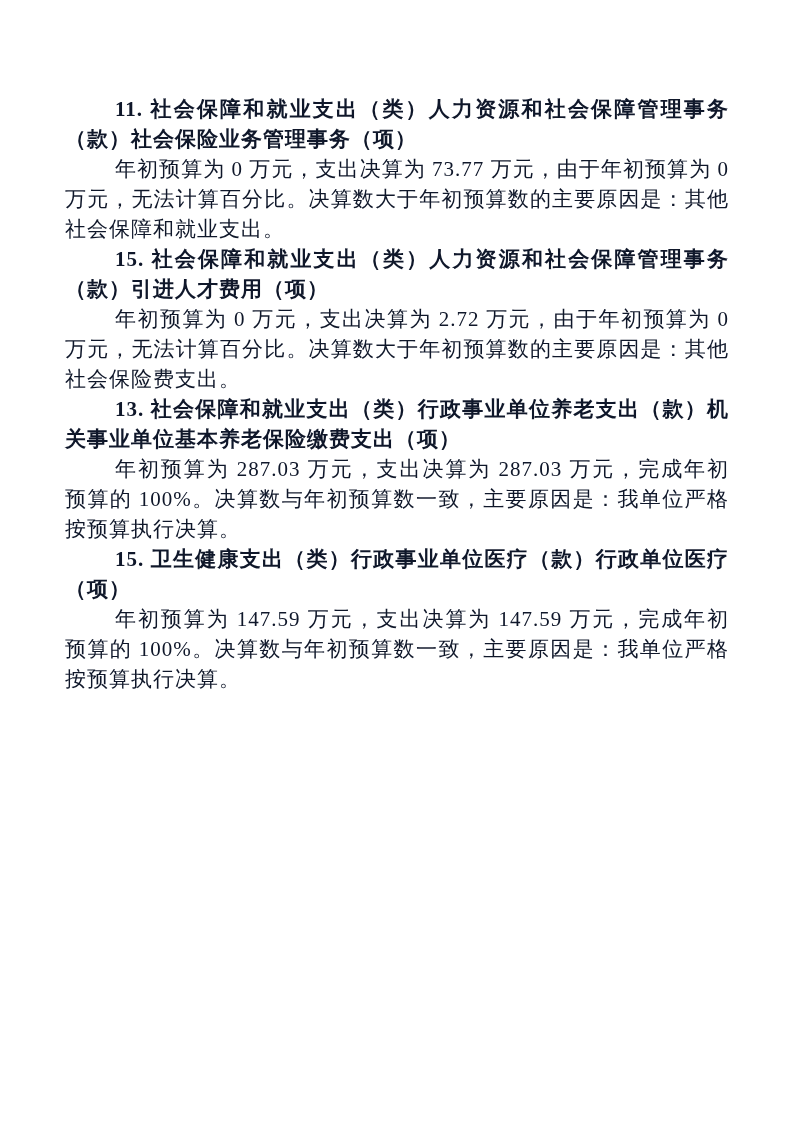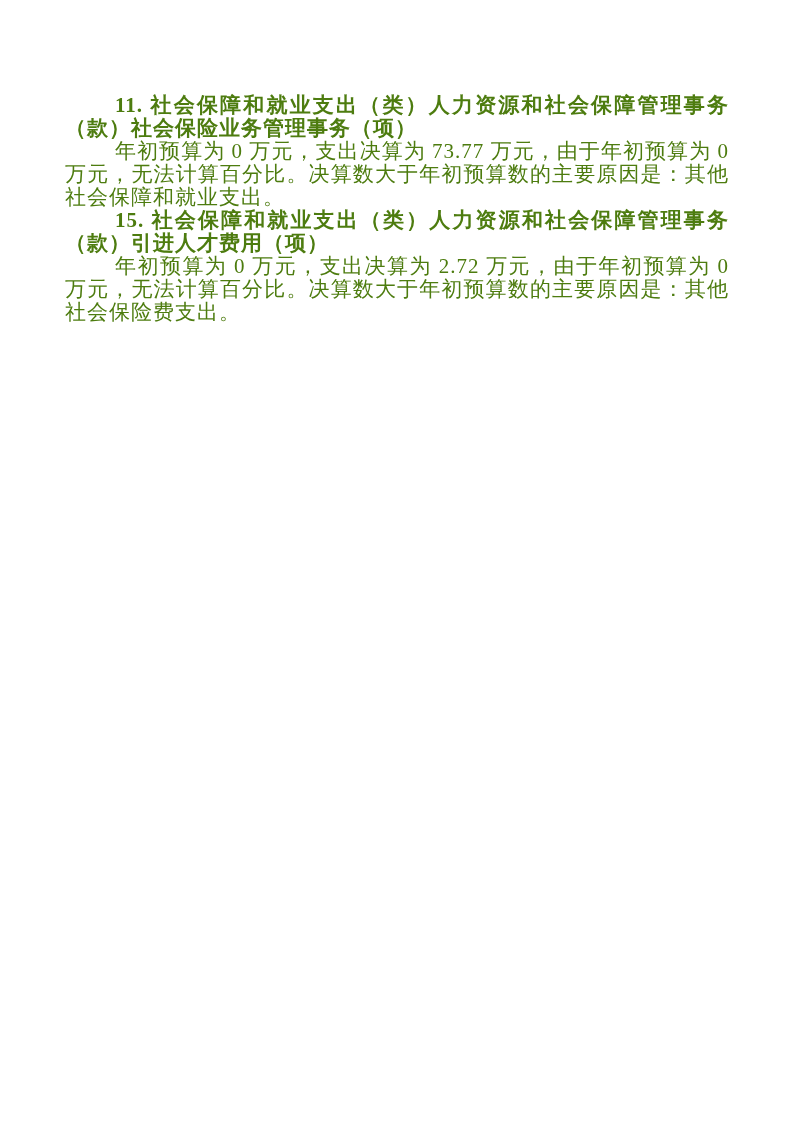"11." .entry p { color: #4d7c0f -> #0f172a; line-height: 23px -> 30px }
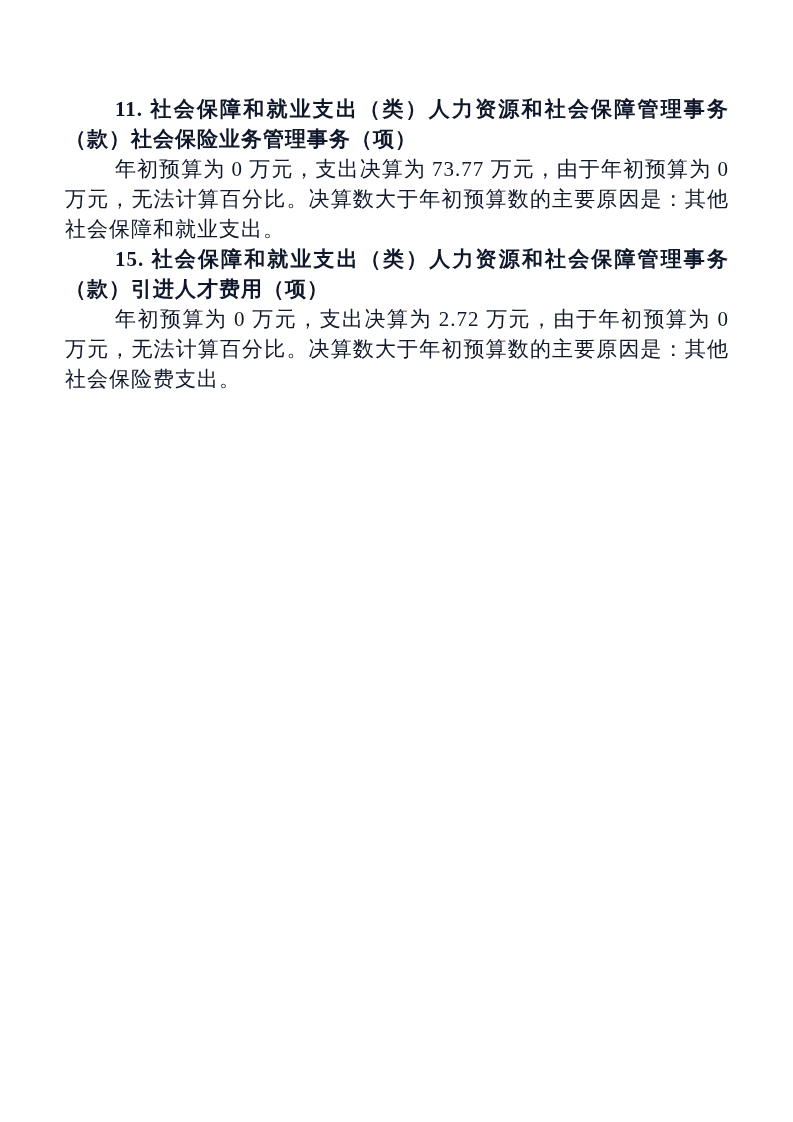"13." section.entry { html: none -> <section> <p>13. 社会保障和就业支出（类）行政事业单位养老支出（款）机关事业单位基本养老保险缴费支出（项）</p> <p>年初预算为 287.03 万元，支出决算为 287.03 万元，完成年初预算的 100%。决算数与年初预算数一致，主要原因是：我单位严格按预算执行决算。</p> </section> }
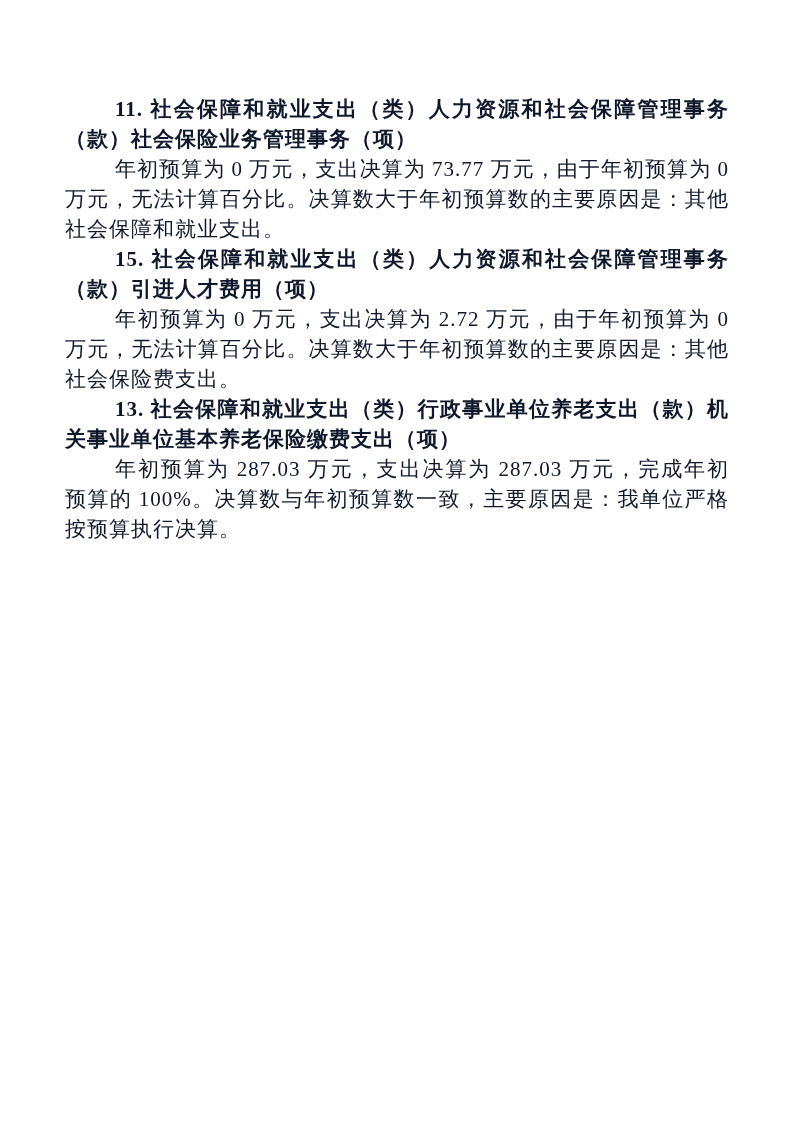"15. 卫生健康支出（类）行政事业单位医疗（款）行政单位医疗（项）" section.entry { html: none -> <section> <p>15. 卫生健康支出（类）行政事业单位医疗（款）行政单位医疗（项）</p> <p>年初预算为 147.59 万元，支出决算为 147.59 万元，完成年初预算的 100%。决算数与年初预算数一致，主要原因是：我单位严格按预算执行决算。</p> </section> }
